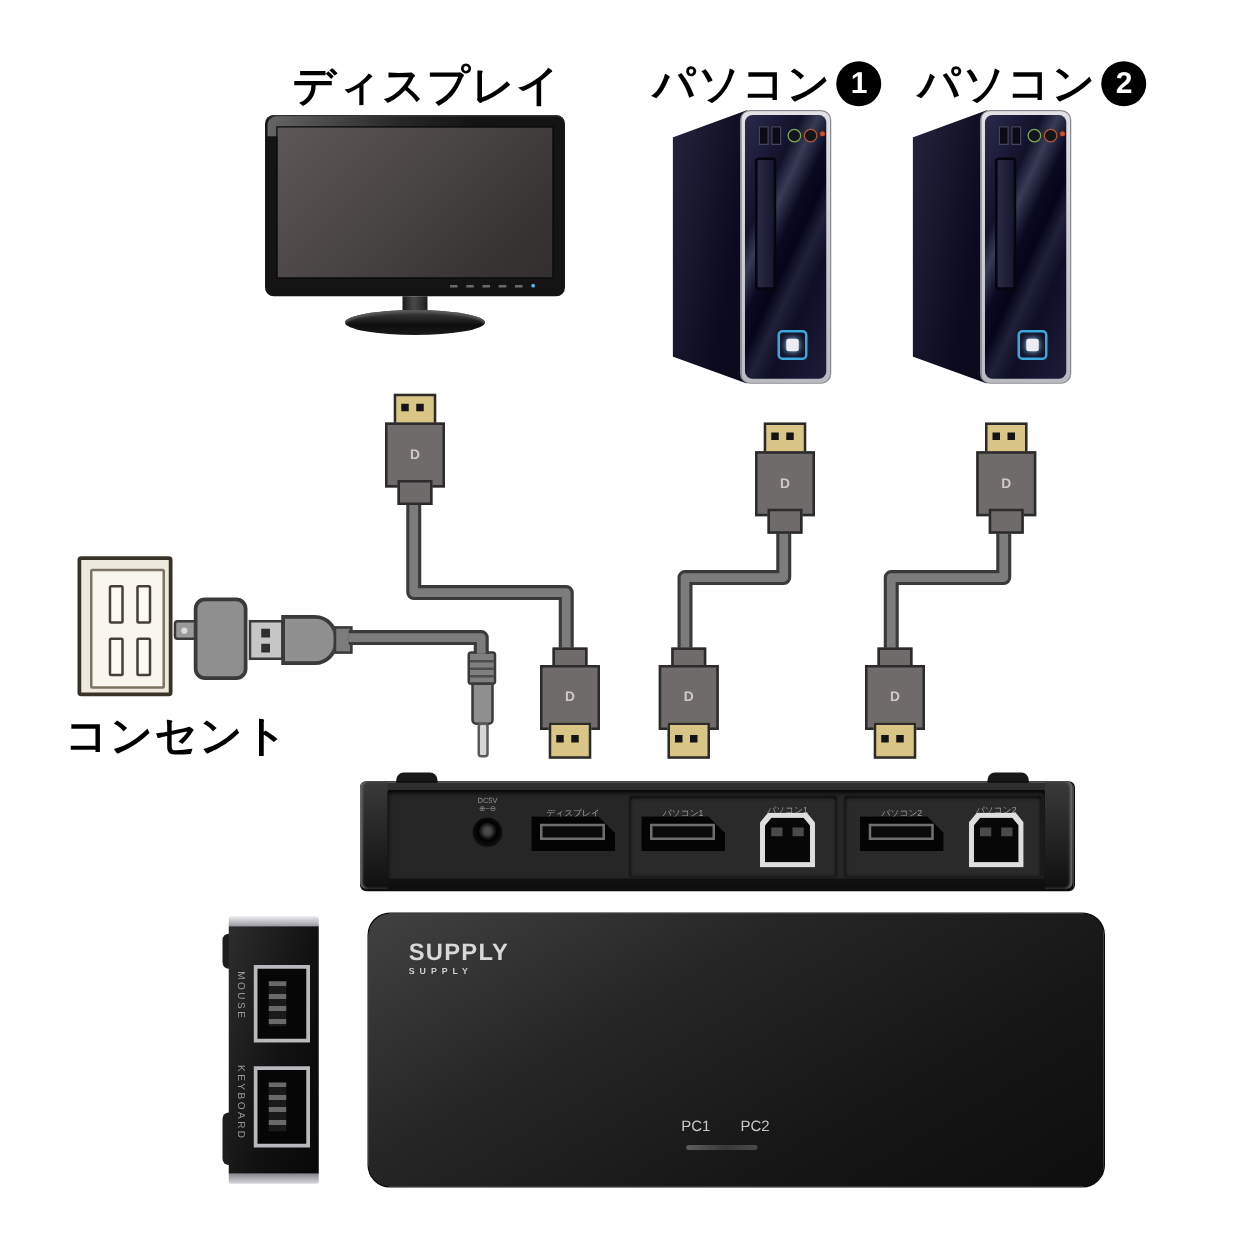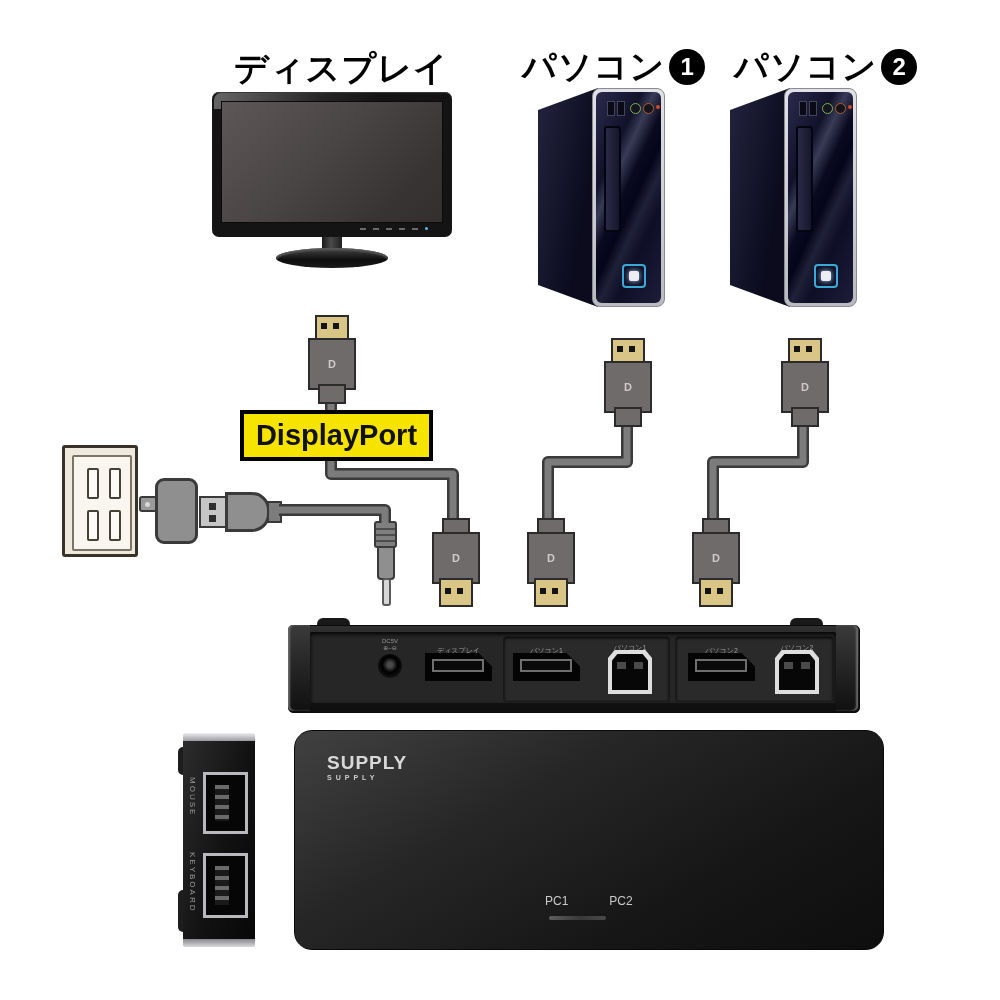"DisplayPort" div.abs { html: <div> <span>DisplayPort</span> </div> -> none }
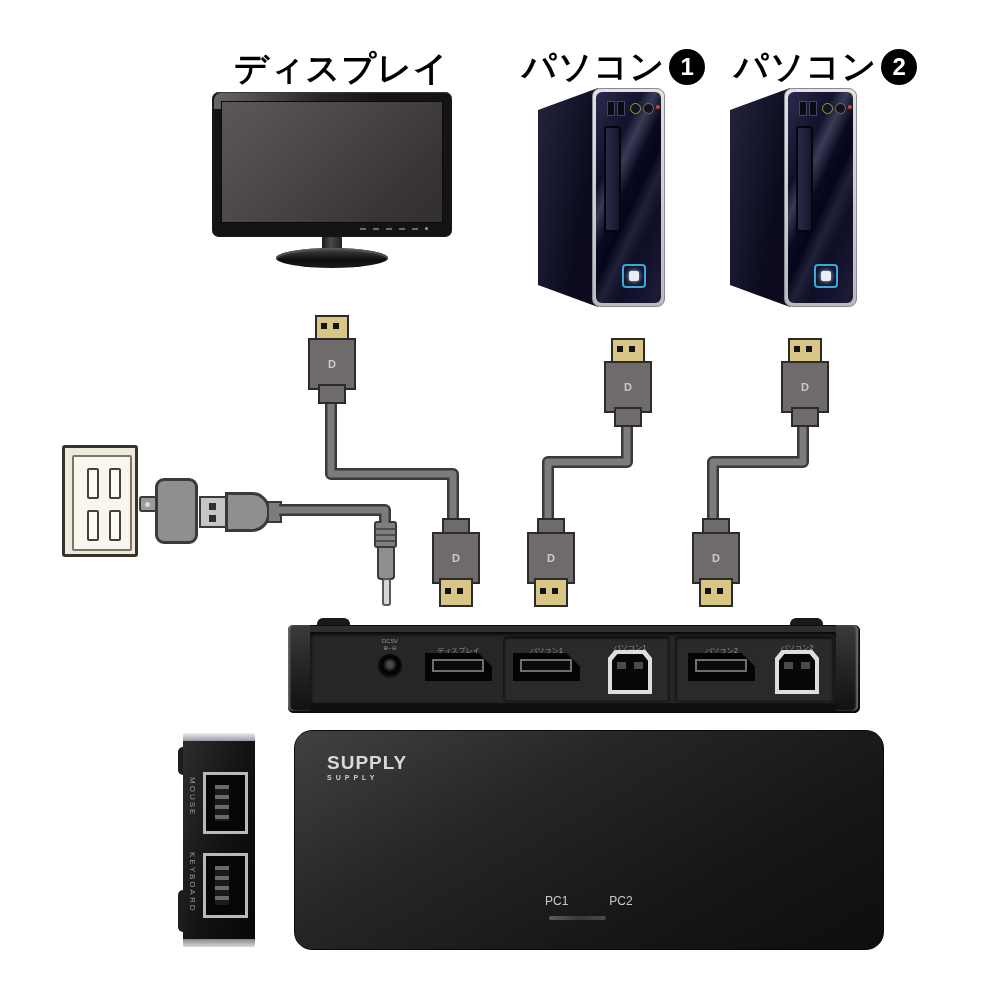"コンセント" div.abs { html: none -> <div>コンセント</div> }
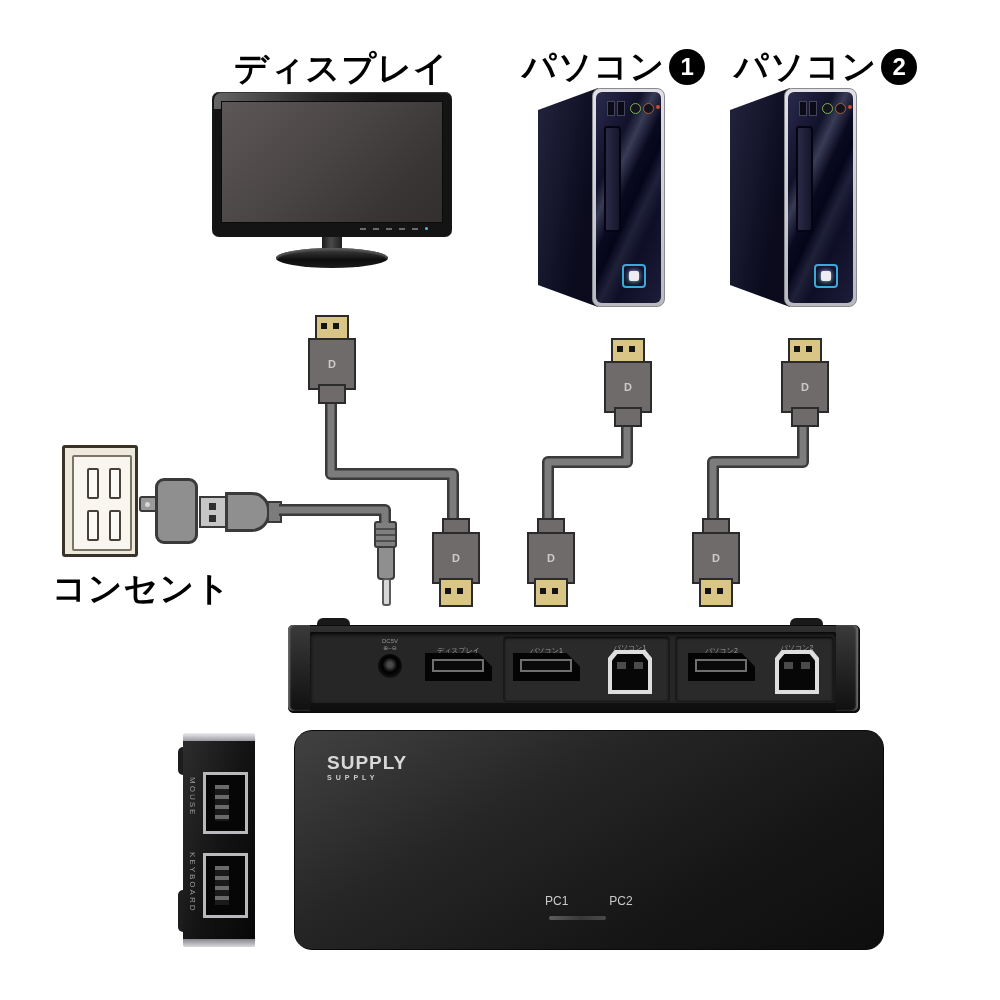"PC1" .front-pcs { gap: 41px -> 24px }
